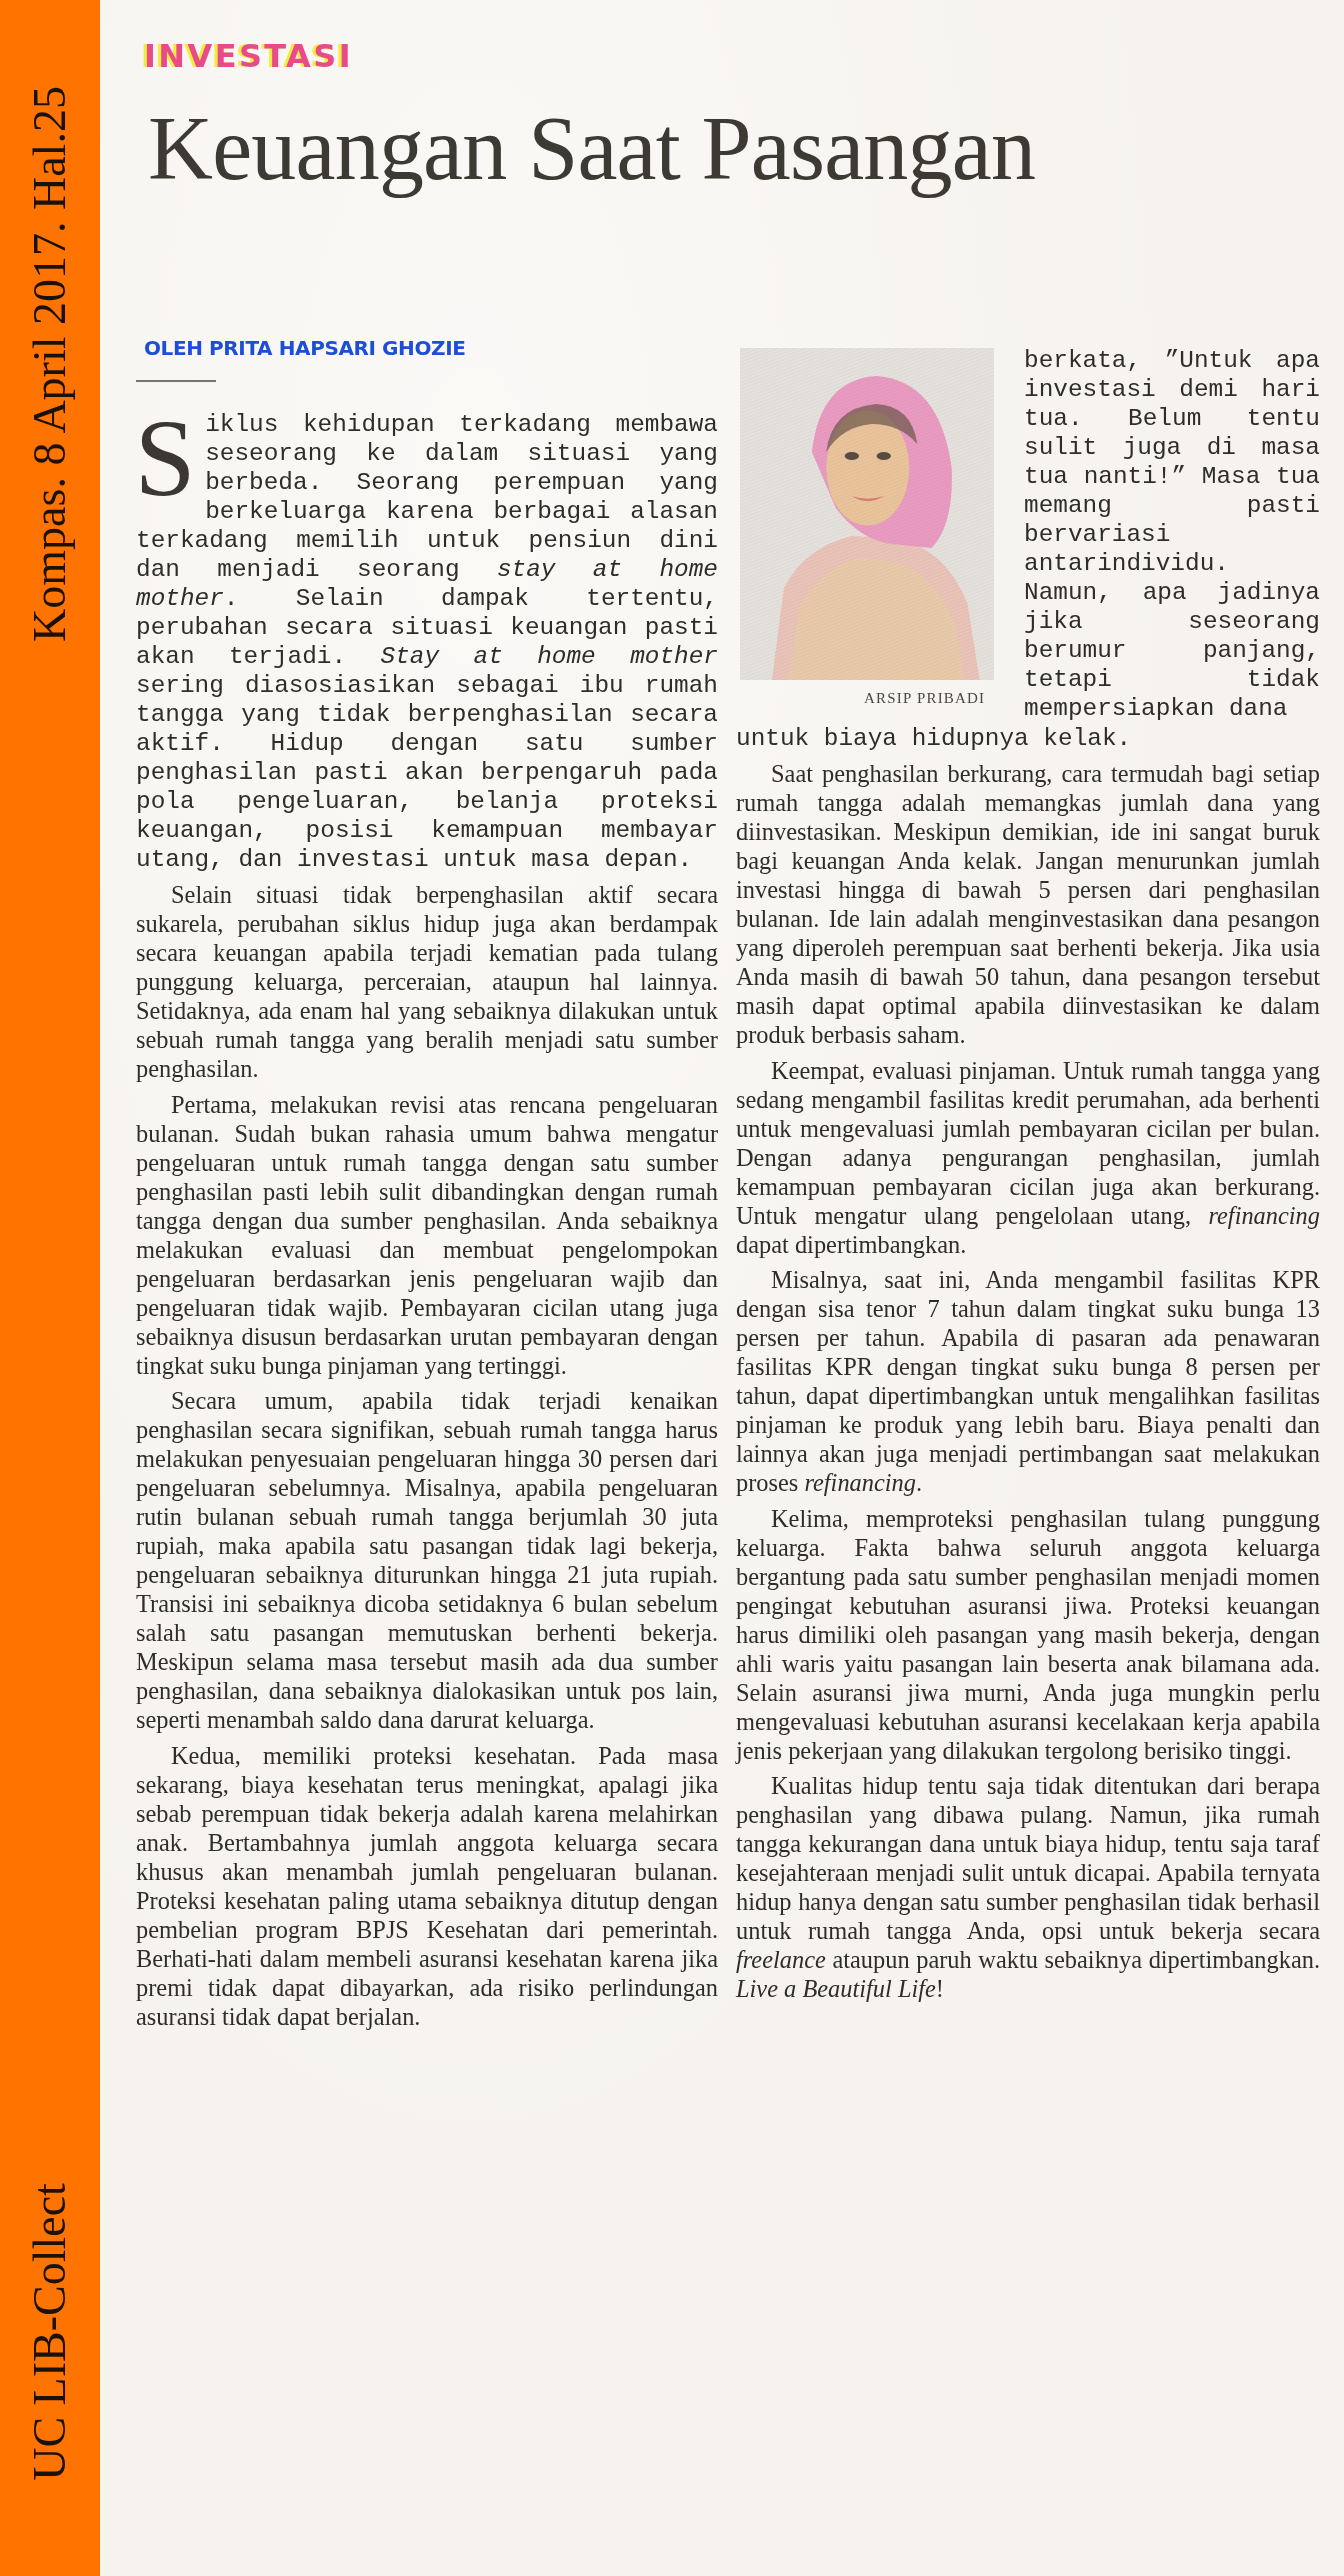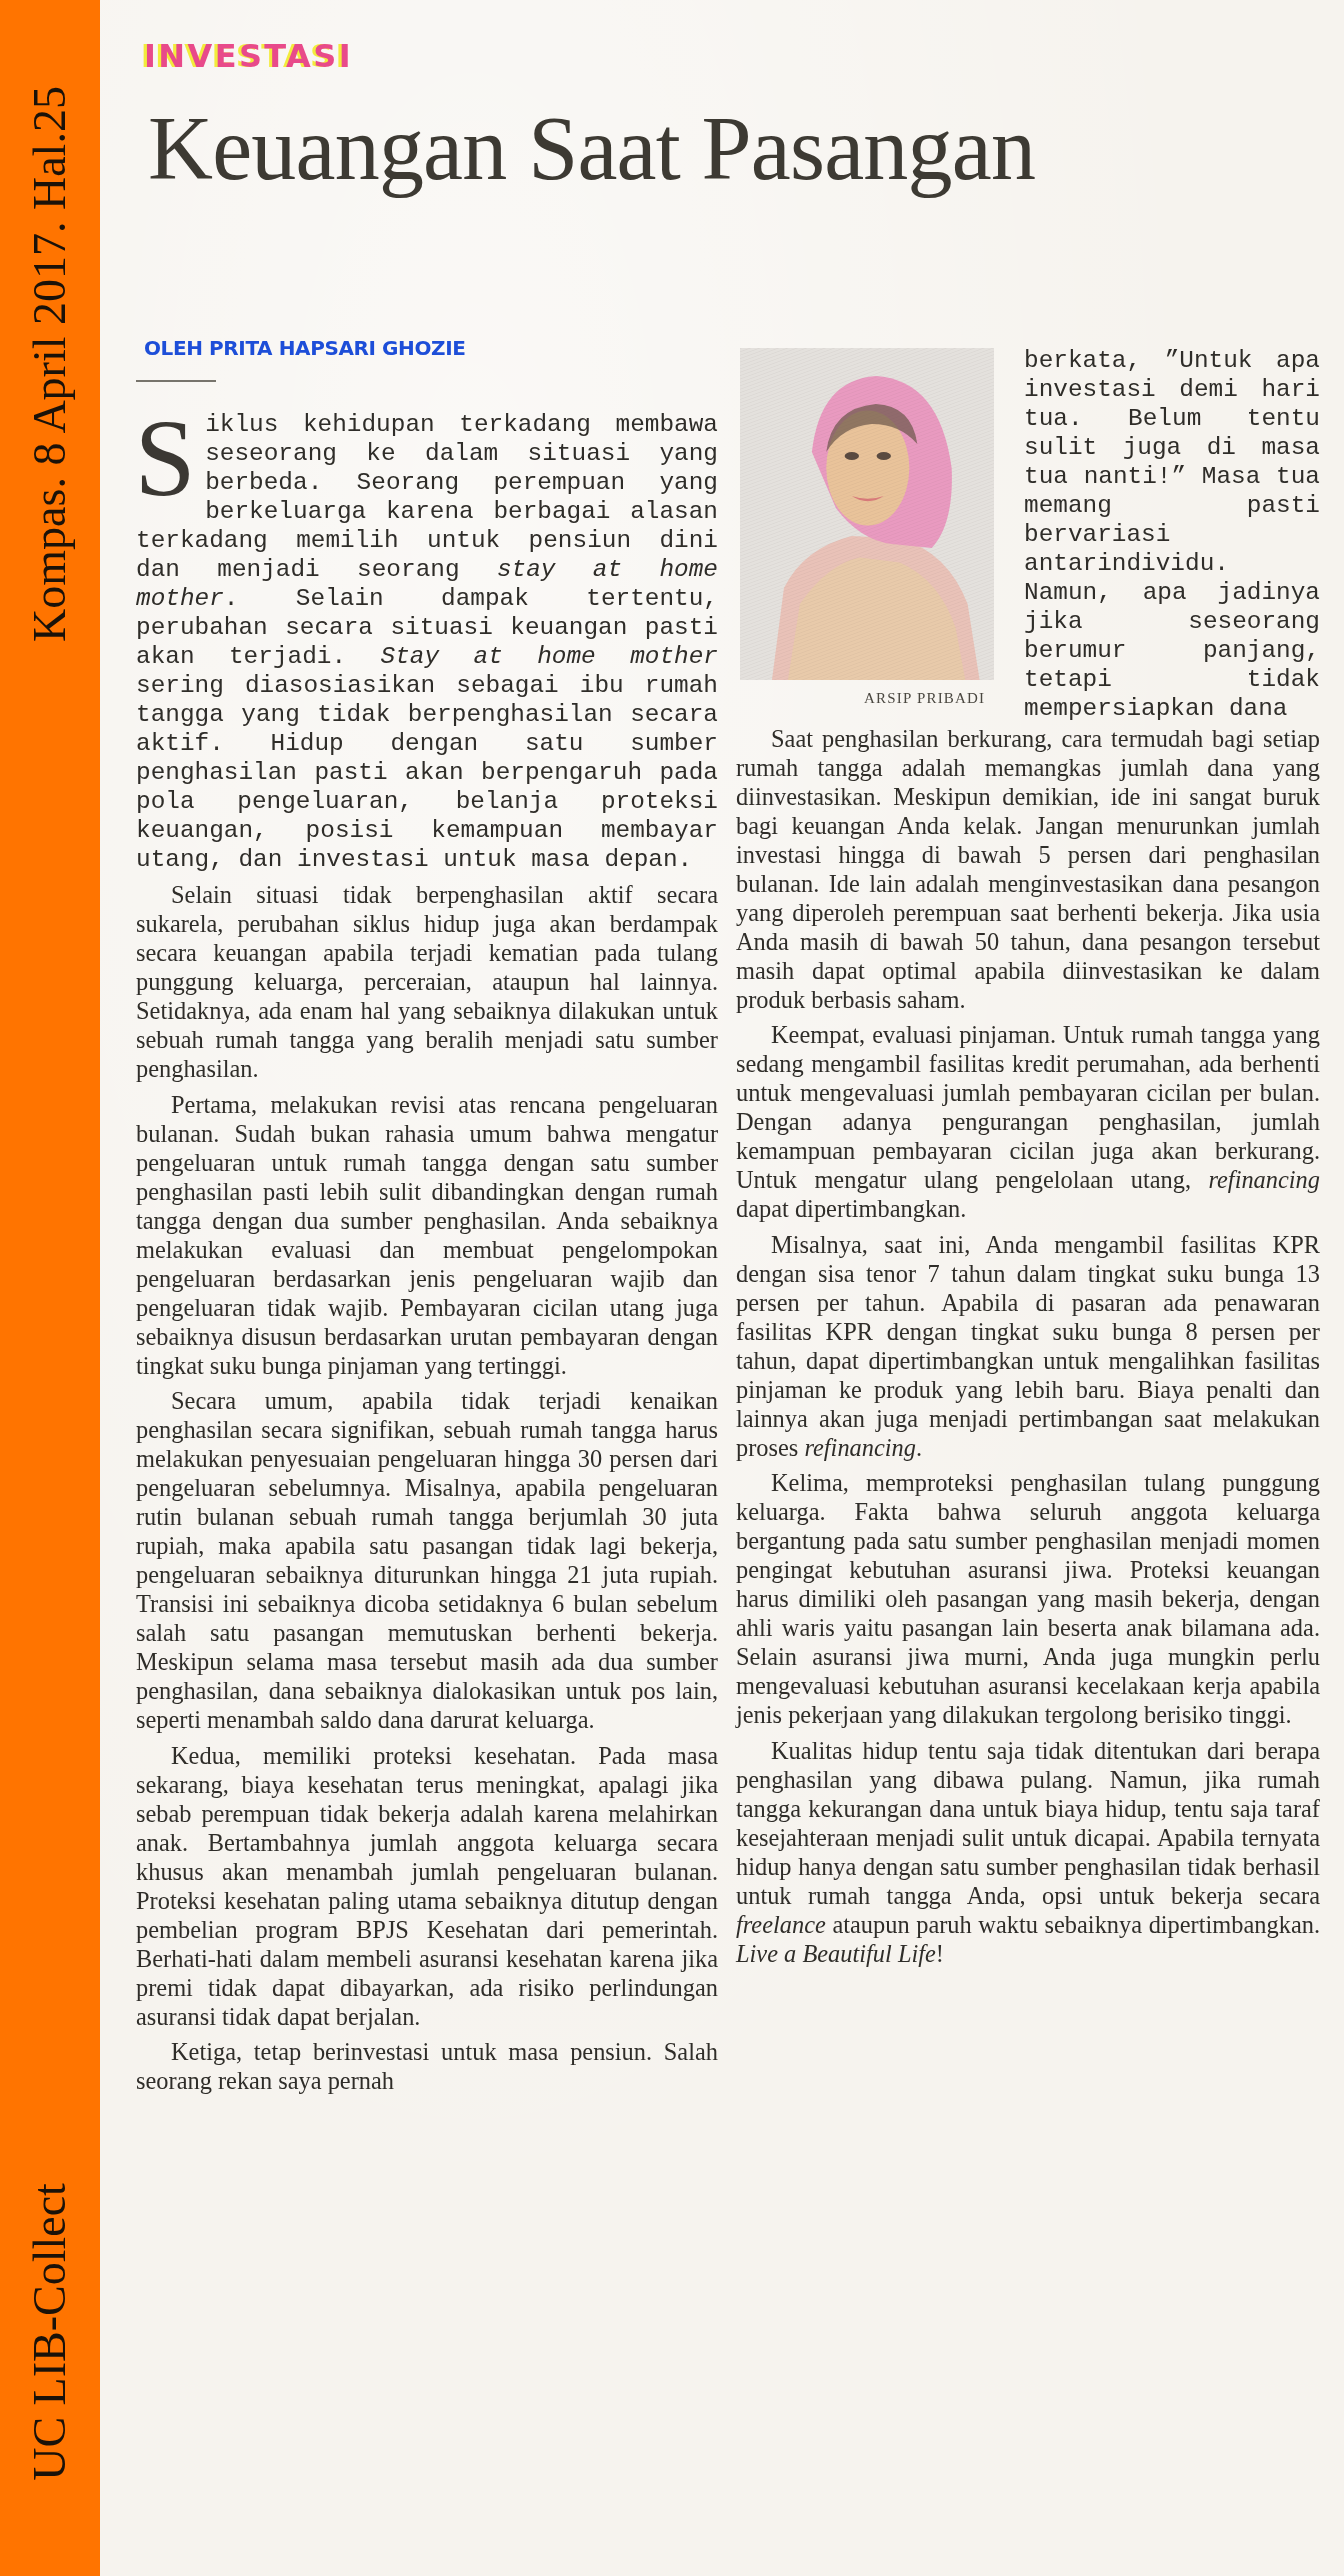"untuk biaya hidupnya kelak." p.noindent { html: none -> <p><span>untuk biaya hidupnya kelak.</span></p> }
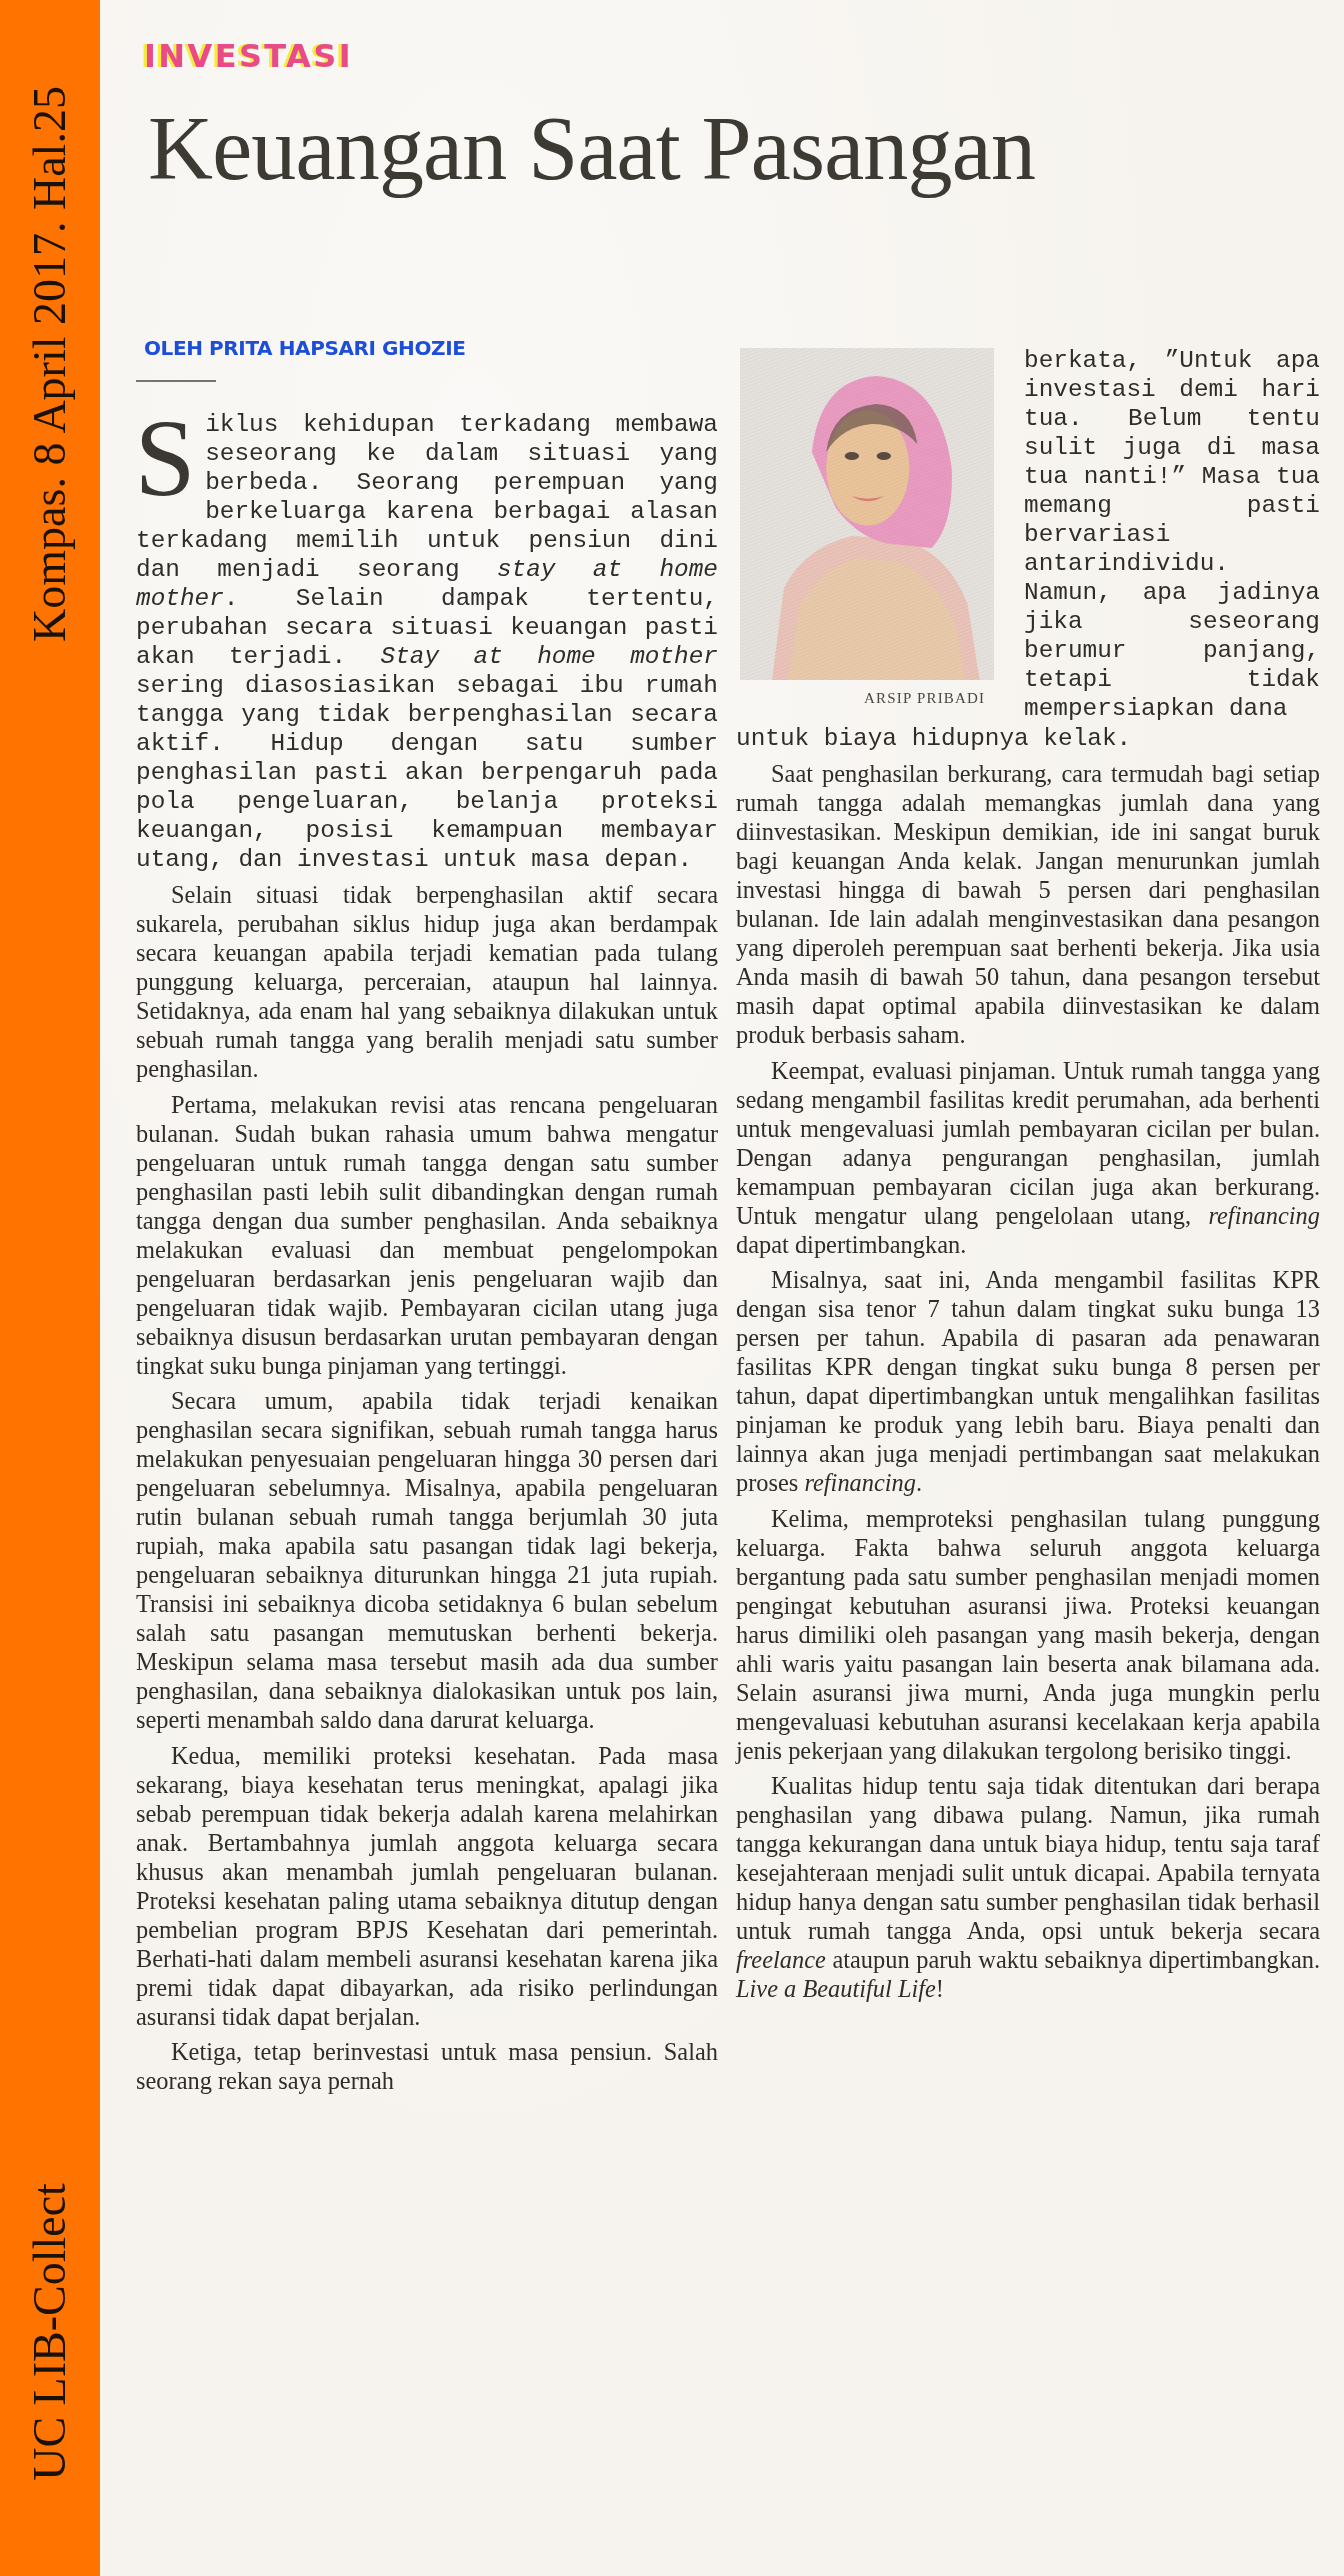"Ketiga, tetap berinvestasi untuk masa" p { html: <p><span>Ketiga, tetap berinvestasi untuk masa pensiun. Salah seorang rekan saya pernah</span></p> -> none }
